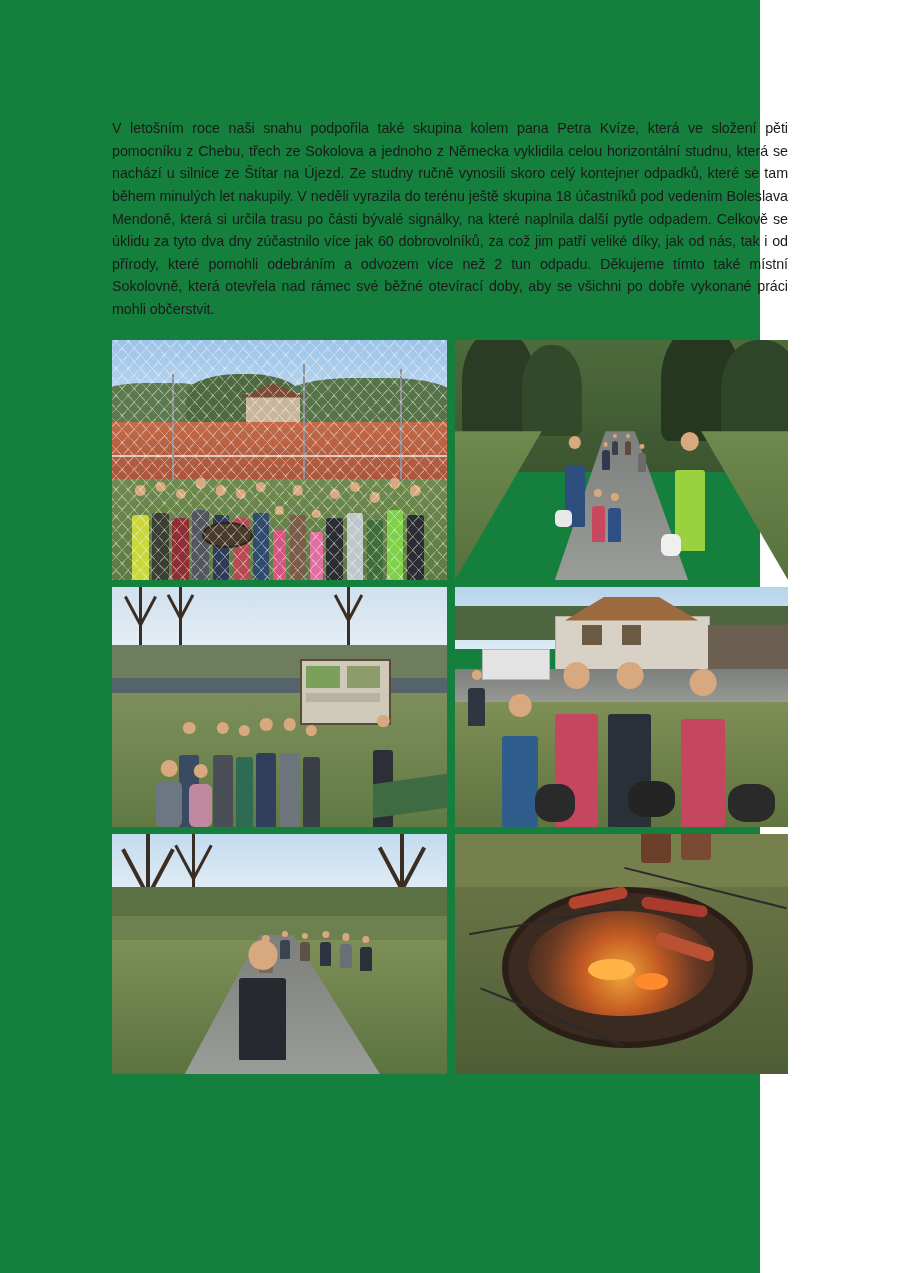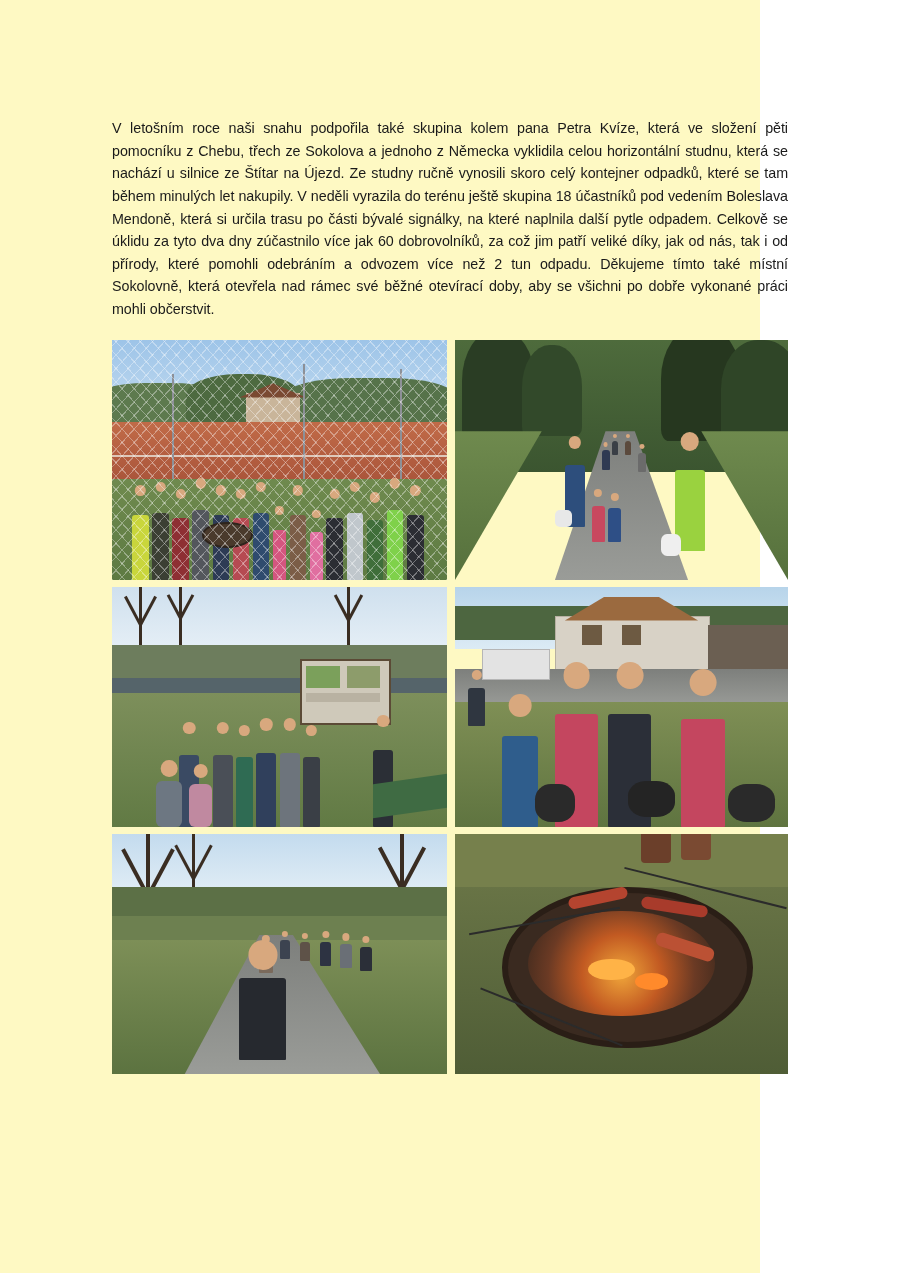"V letošním roce naši snahu" .page { background: #fef9c3 -> #15803d }
